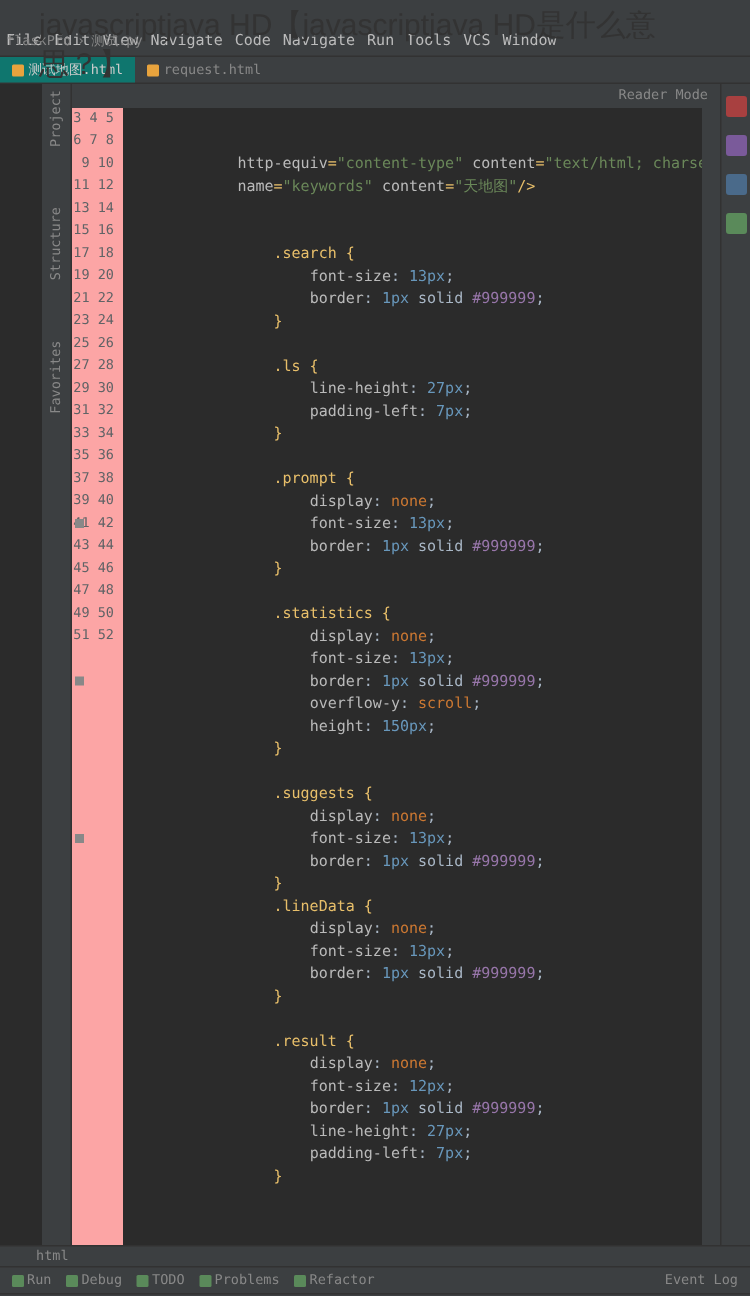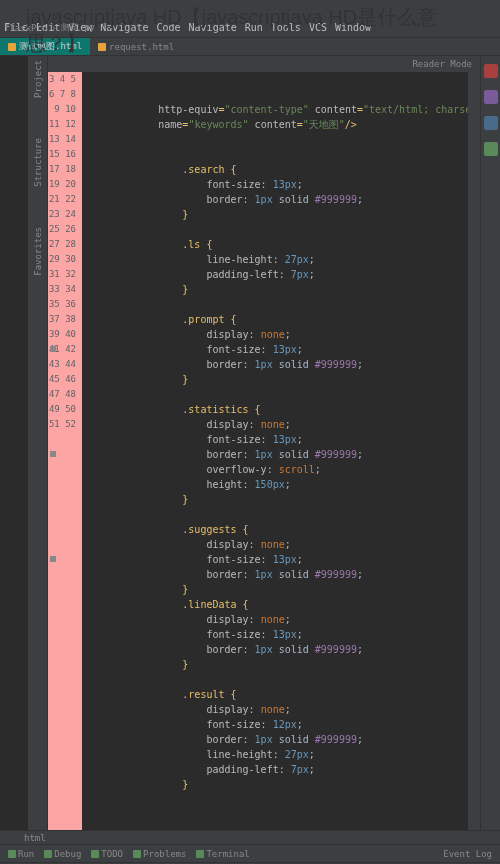"Terminal" span { text: Terminal -> Refactor }
